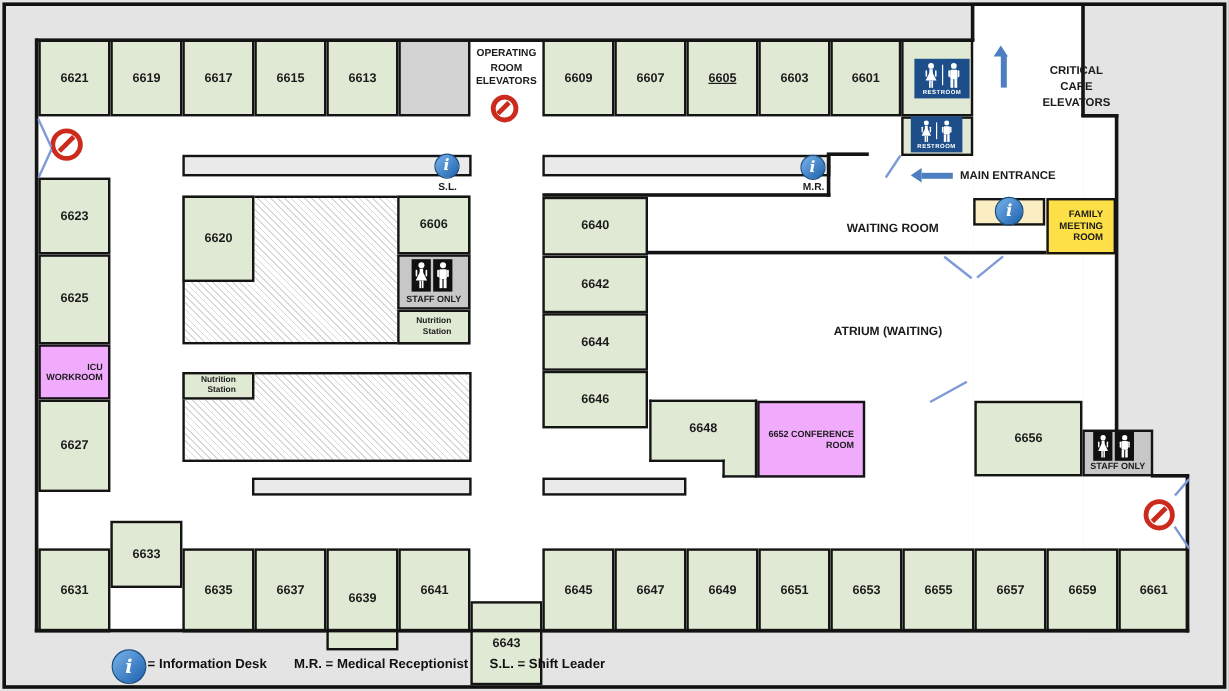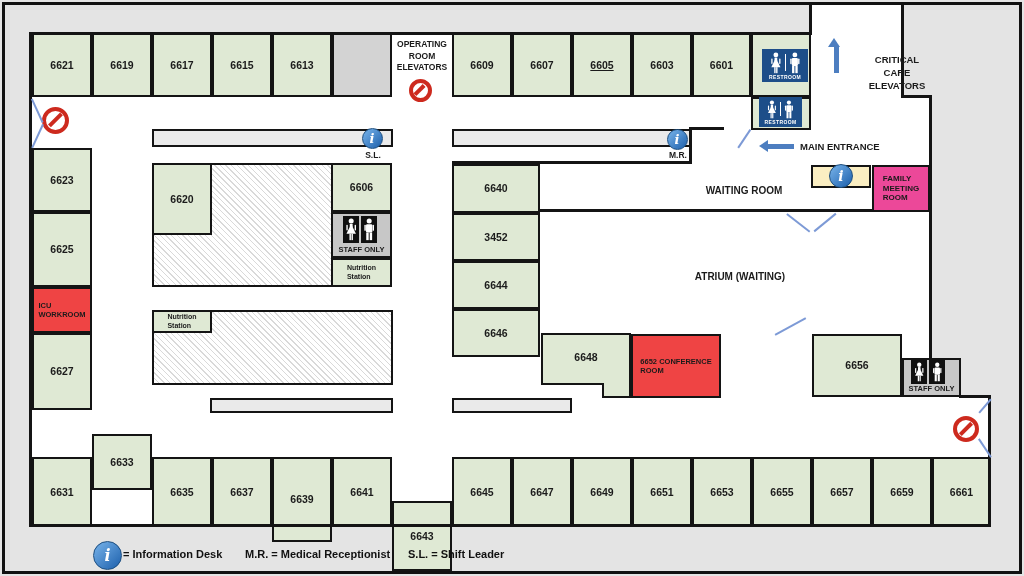"6621" .room { text-align: left -> right }
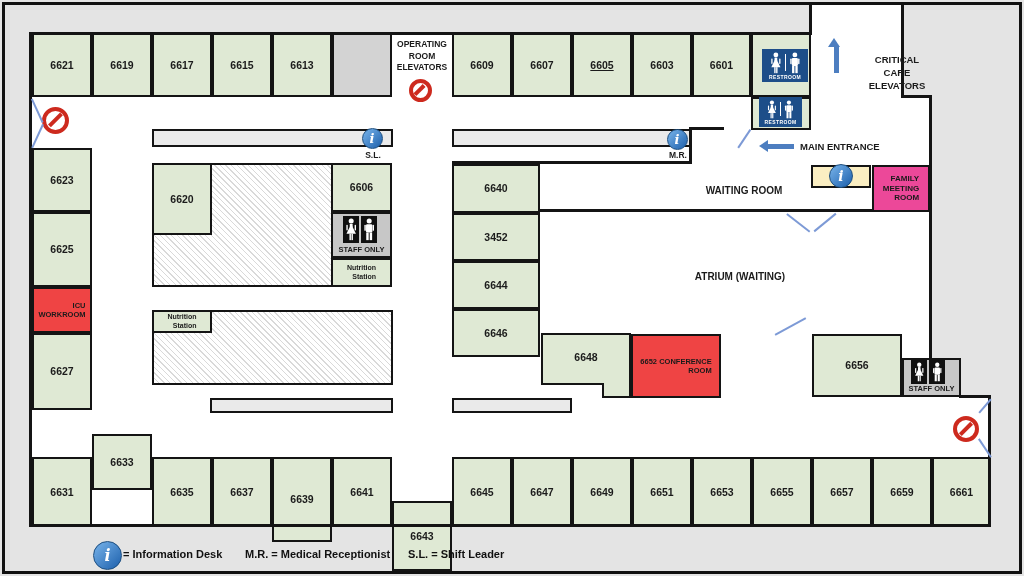"FAMILY" .k-peach { background: #ec4899 -> #fde047 }
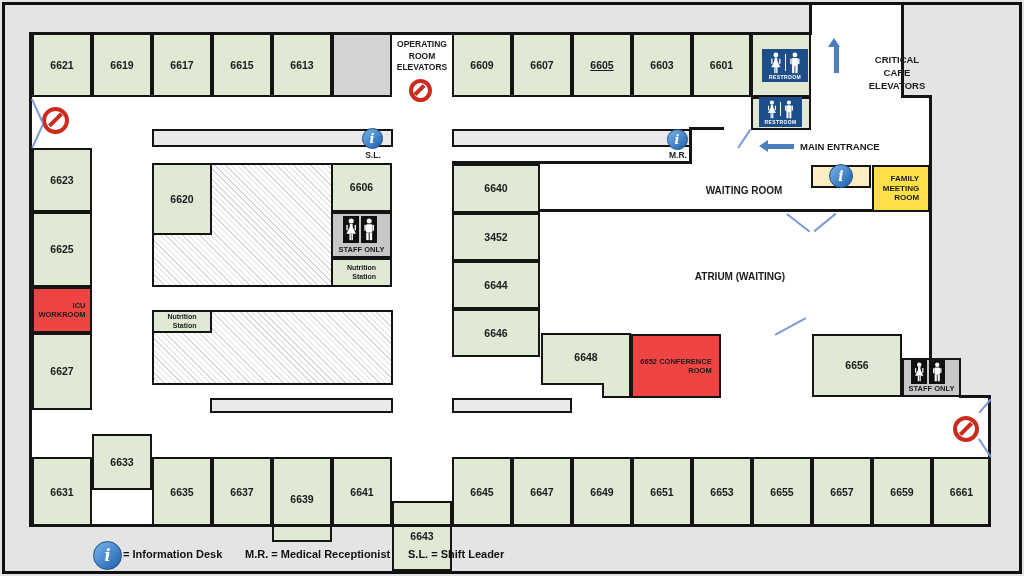"3452" div.abs { text: 3452 -> 6642 }
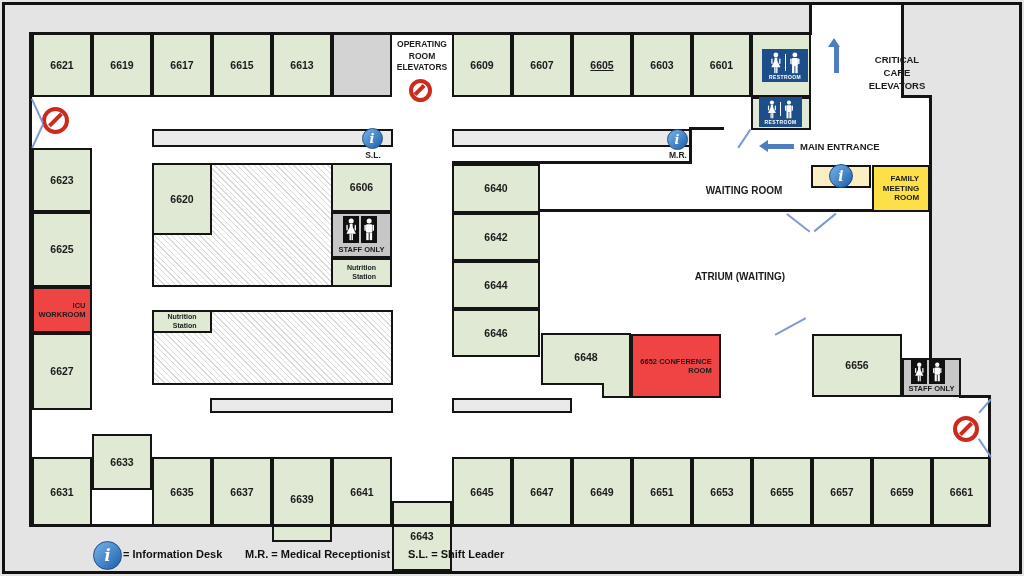"ICU" .k-gray { background: #ef4444 -> #f0abfc }
